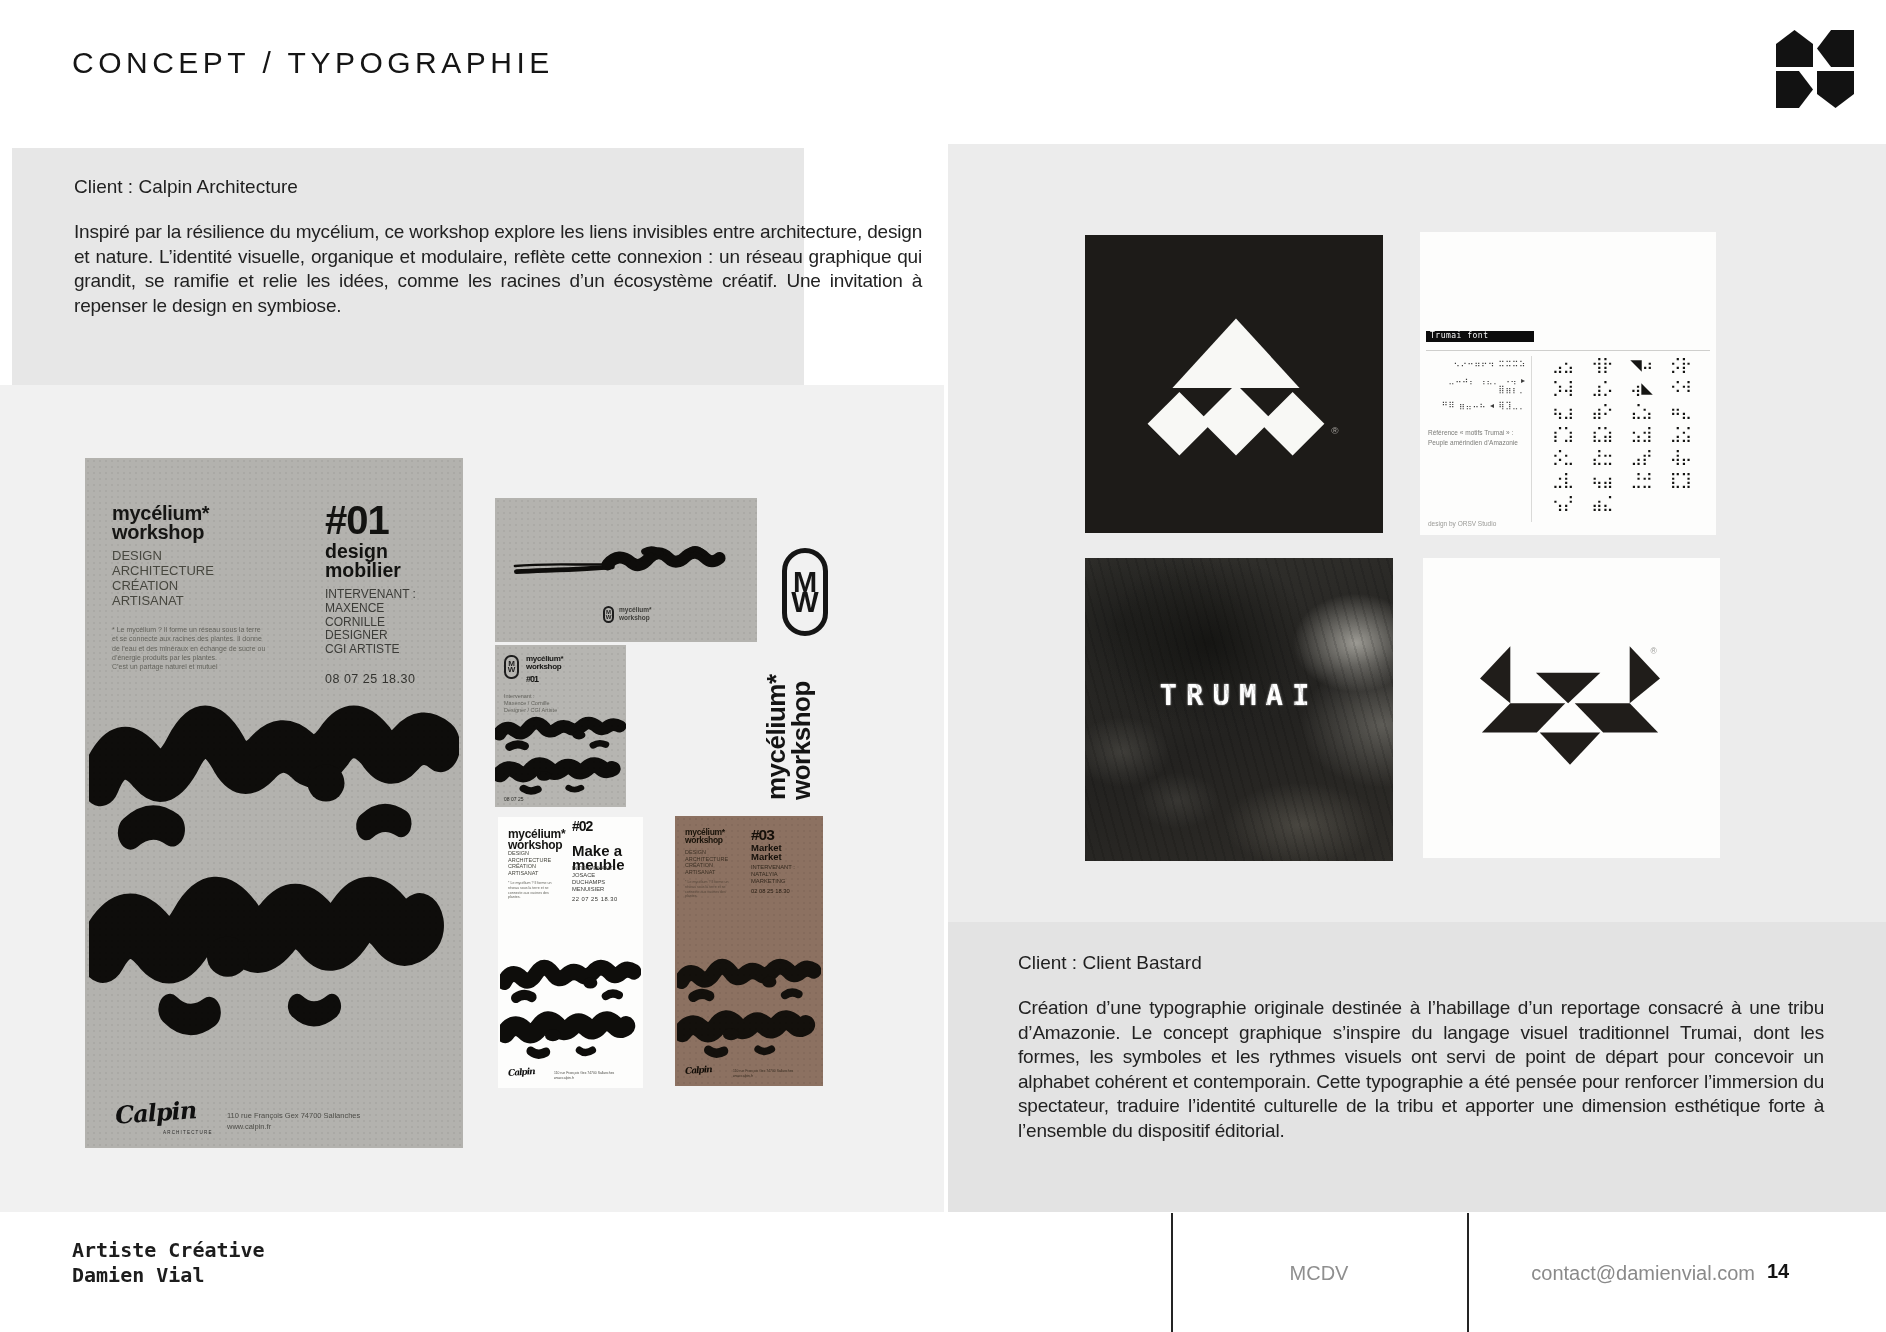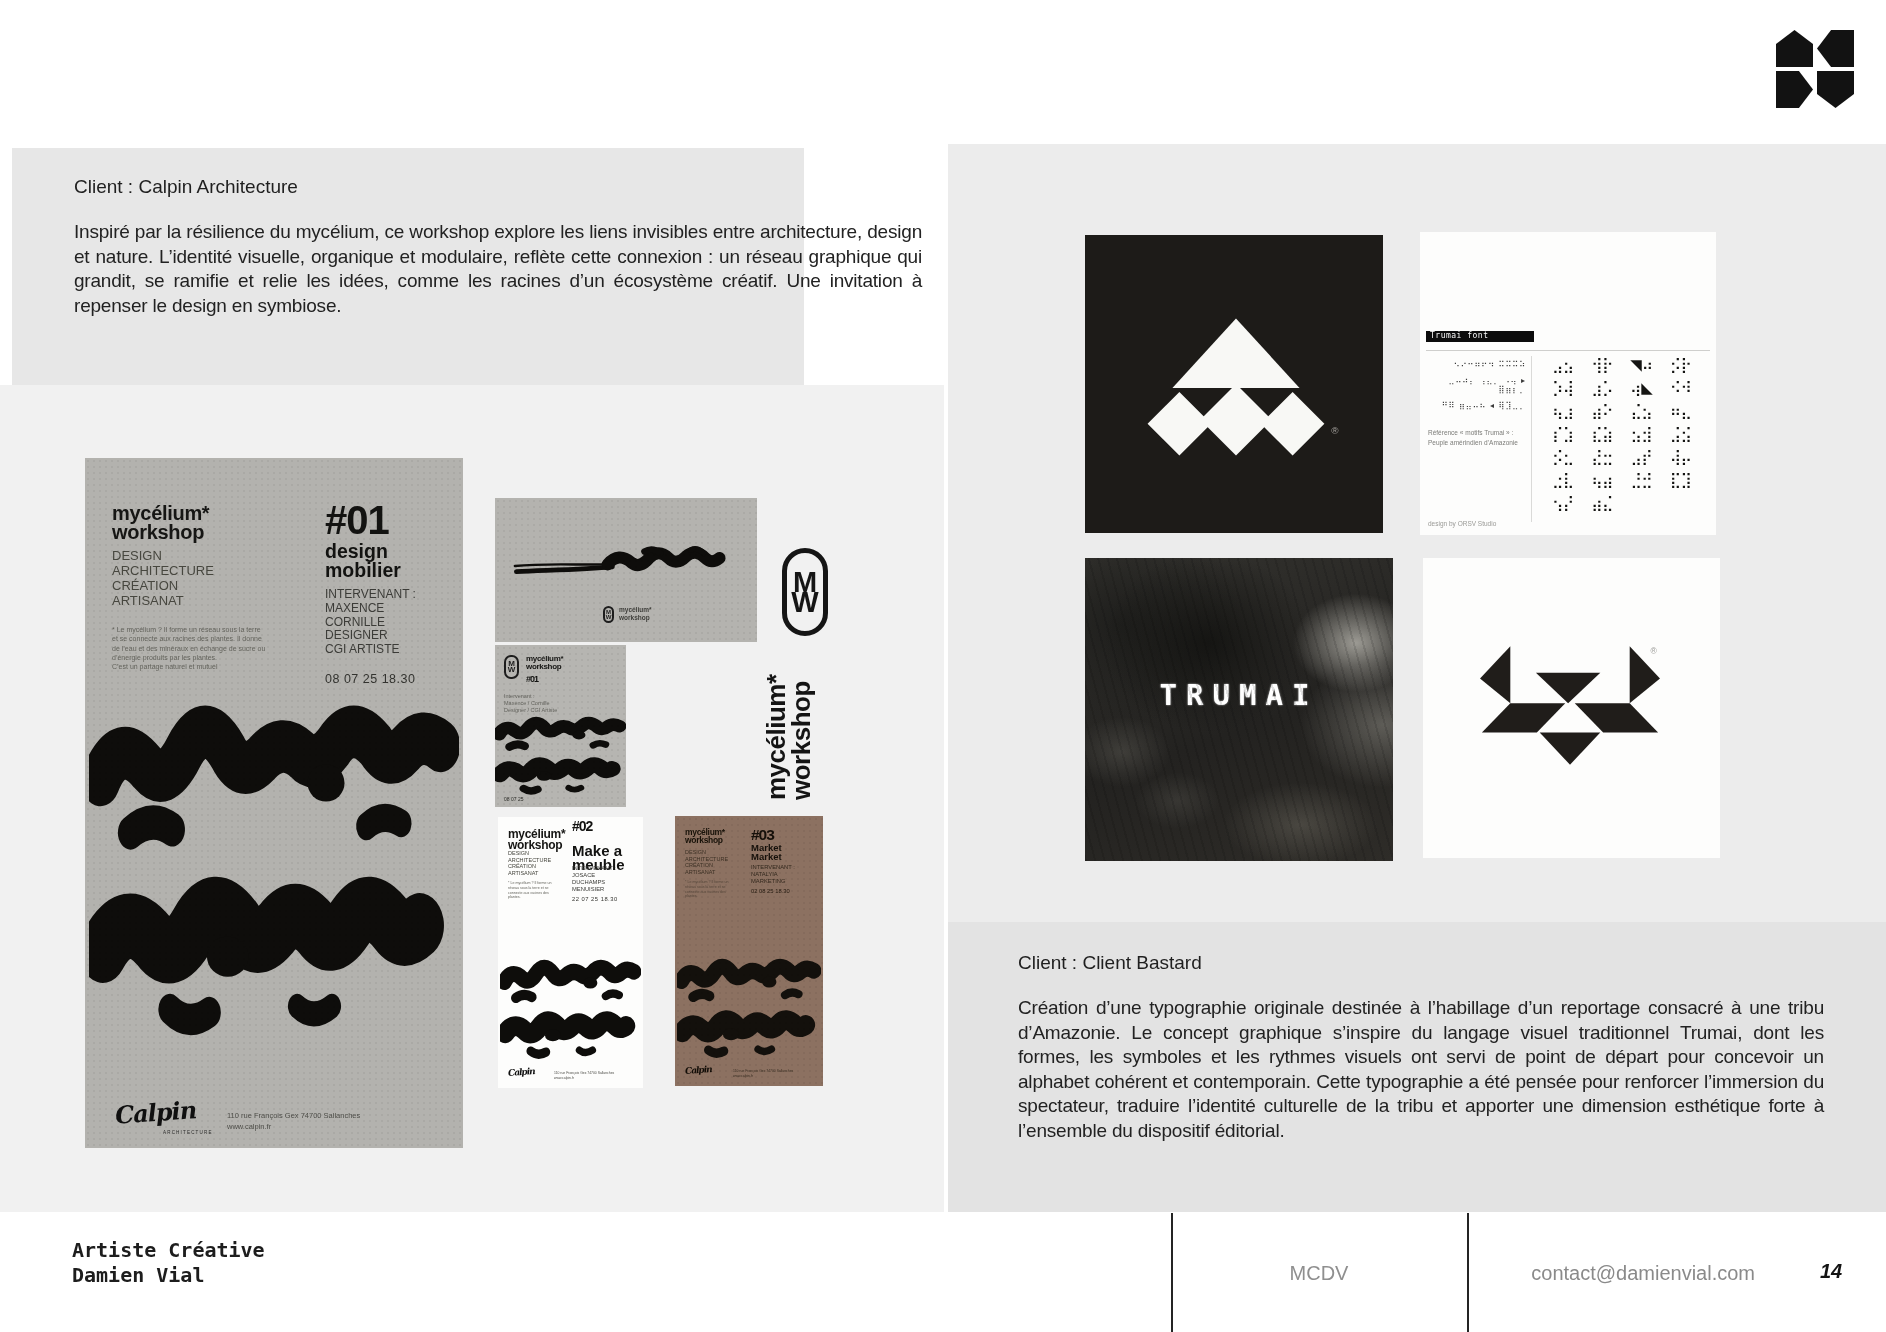"CONCEPT / TYPOGRAPHIE" div.abs { html: none -> <div>CONCEPT / TYPOGRAPHIE</div> }
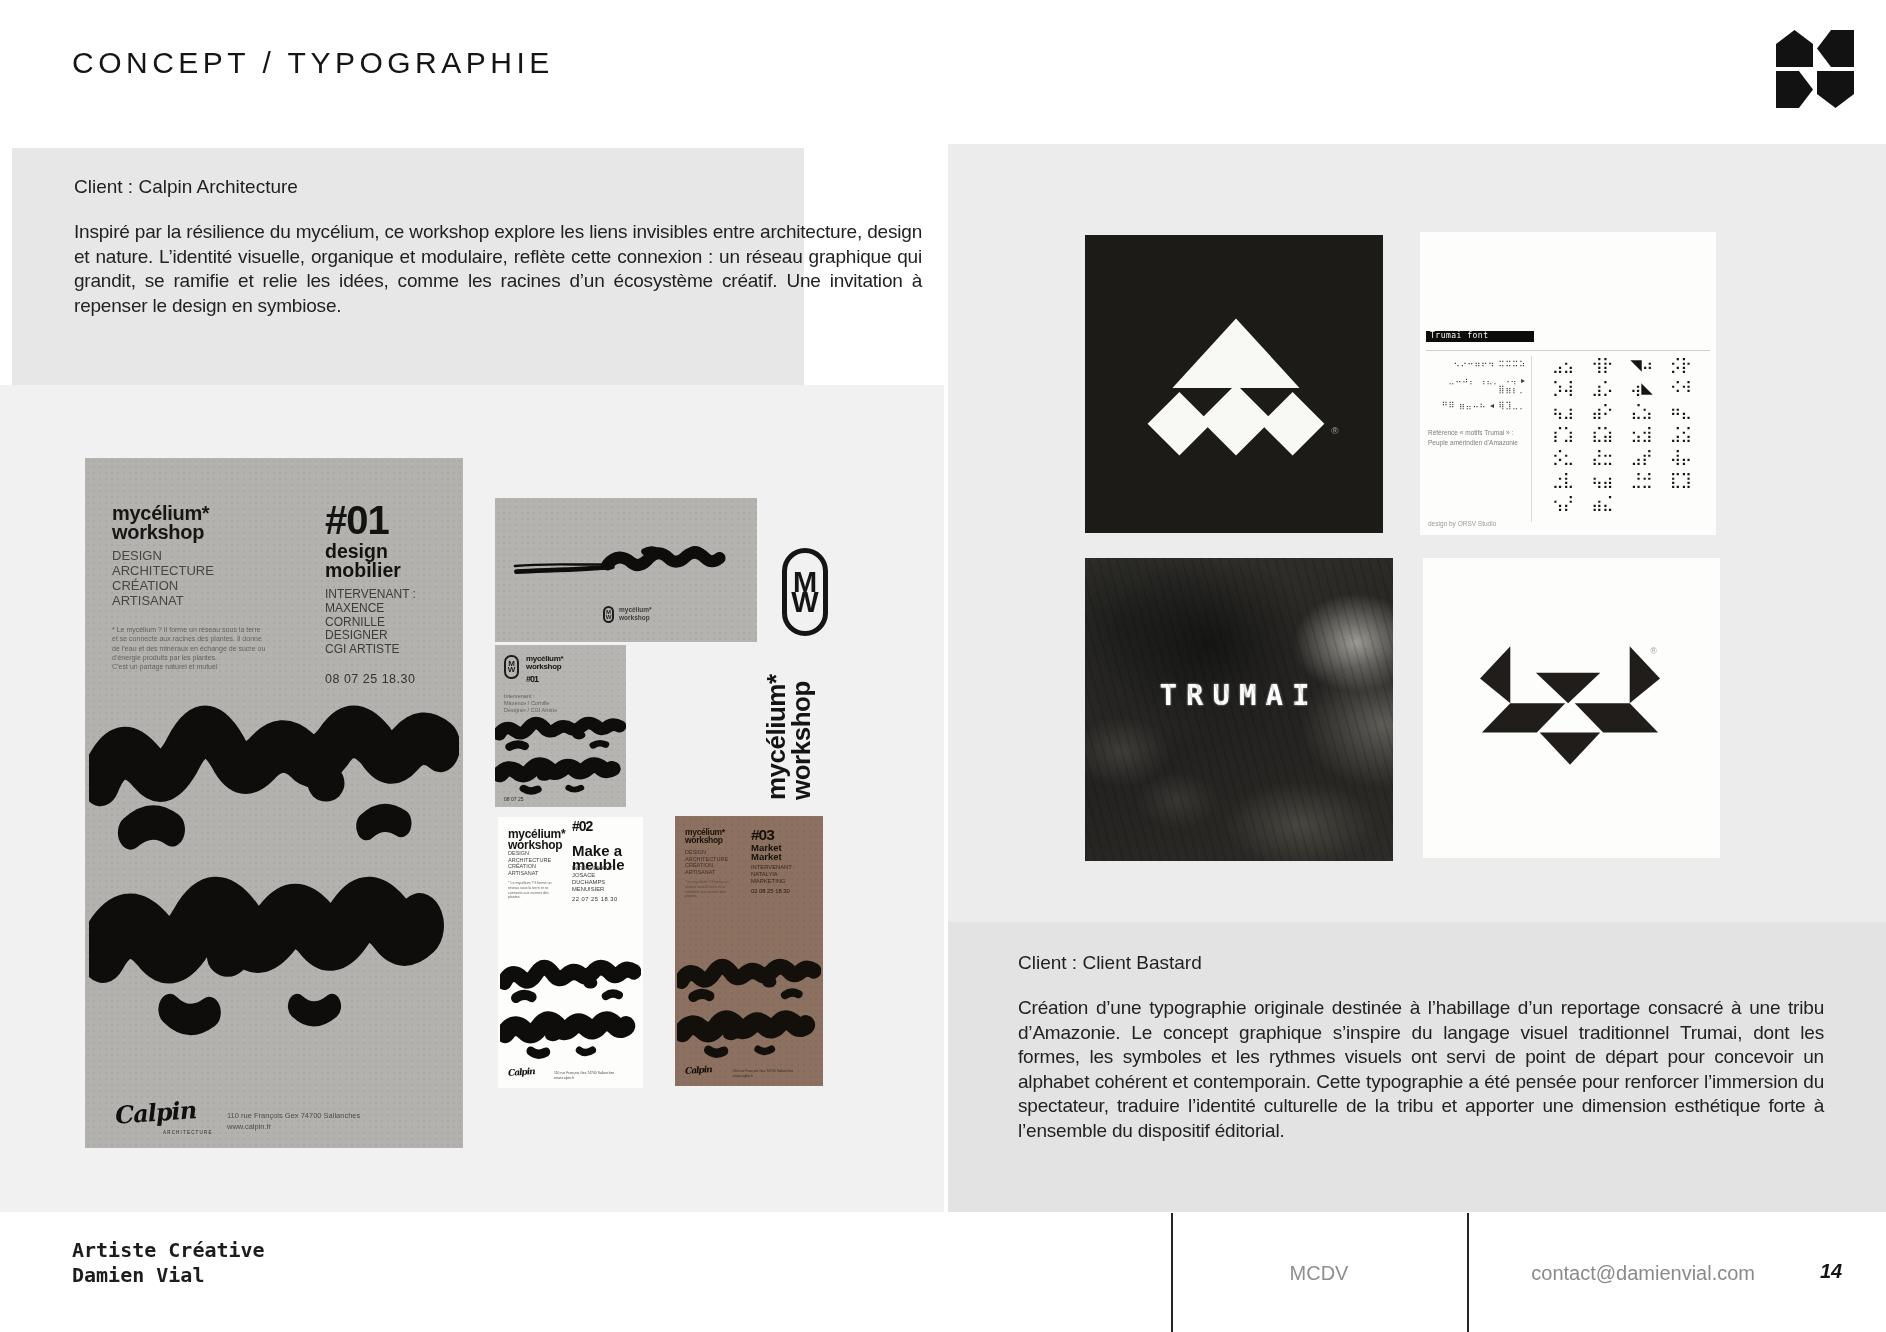"14" div.abs { font-style: italic -> none; left: 1820px -> 1767px }
